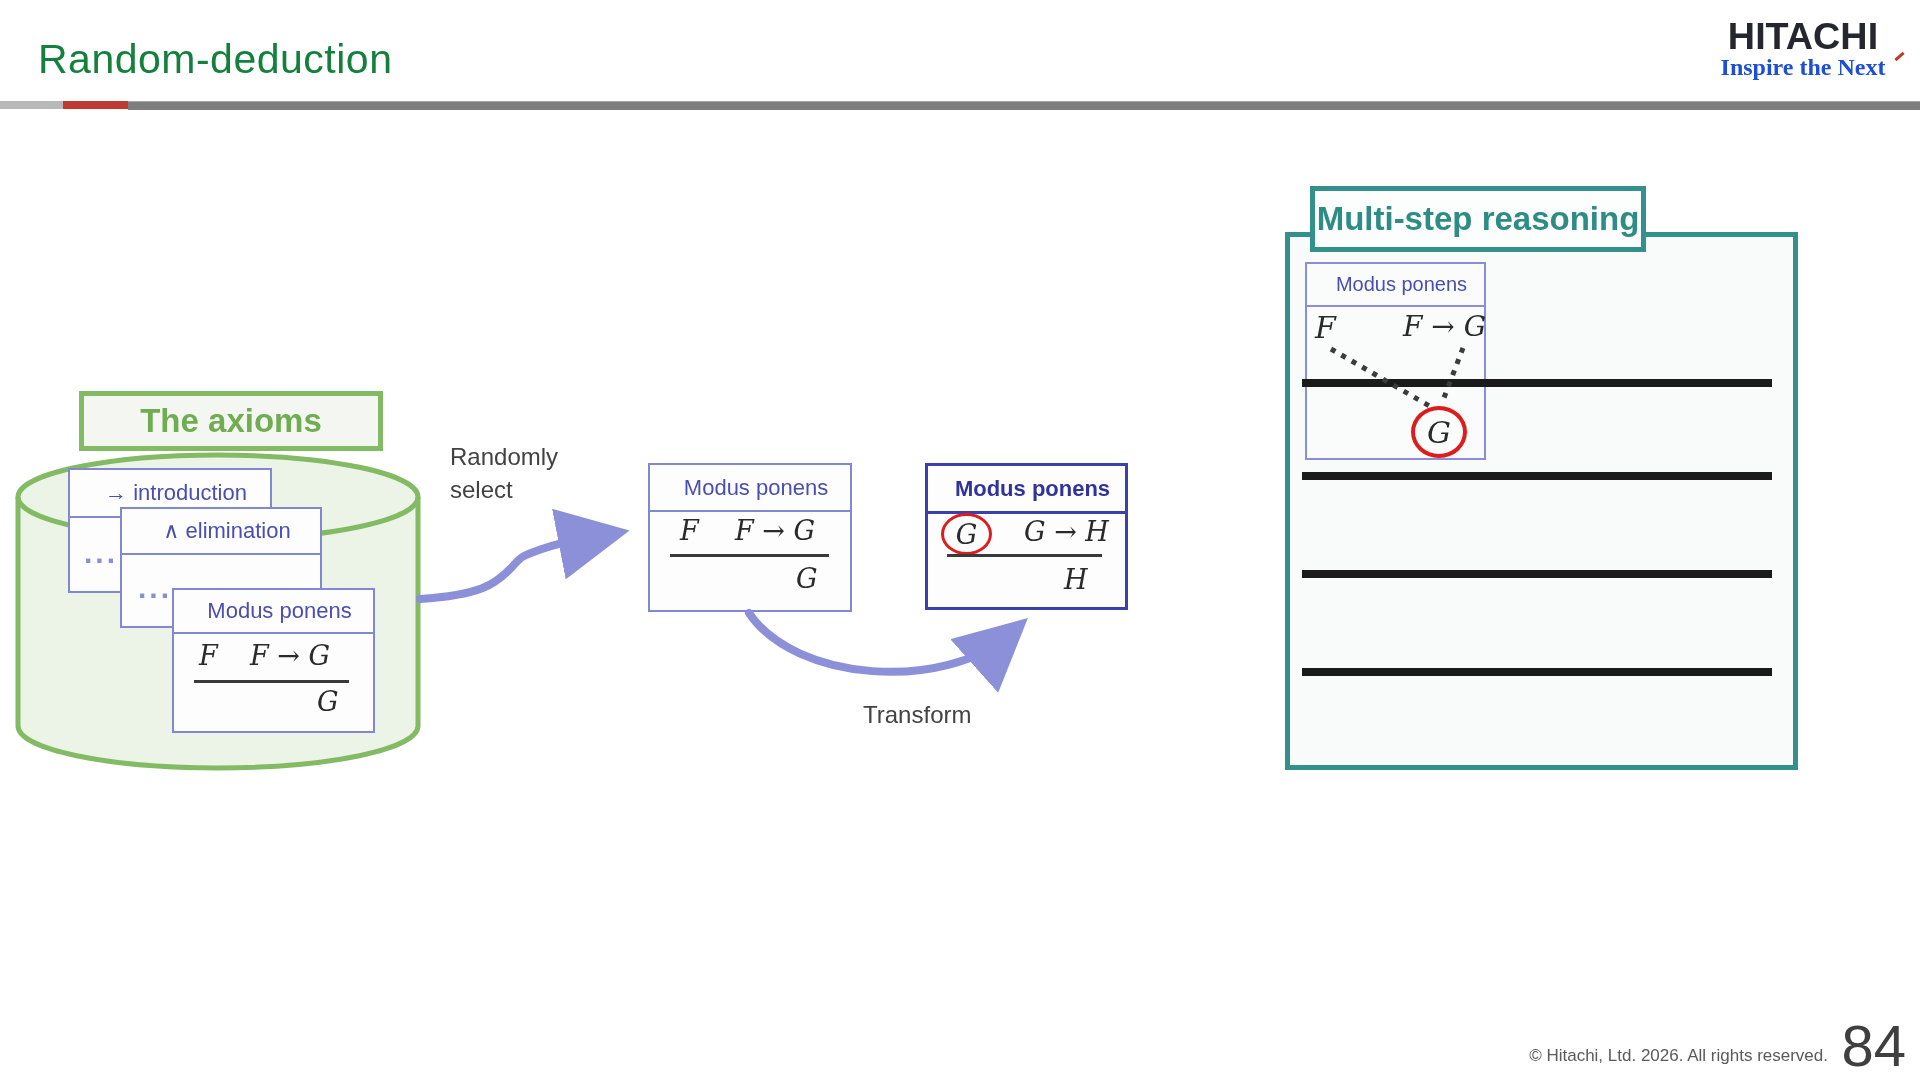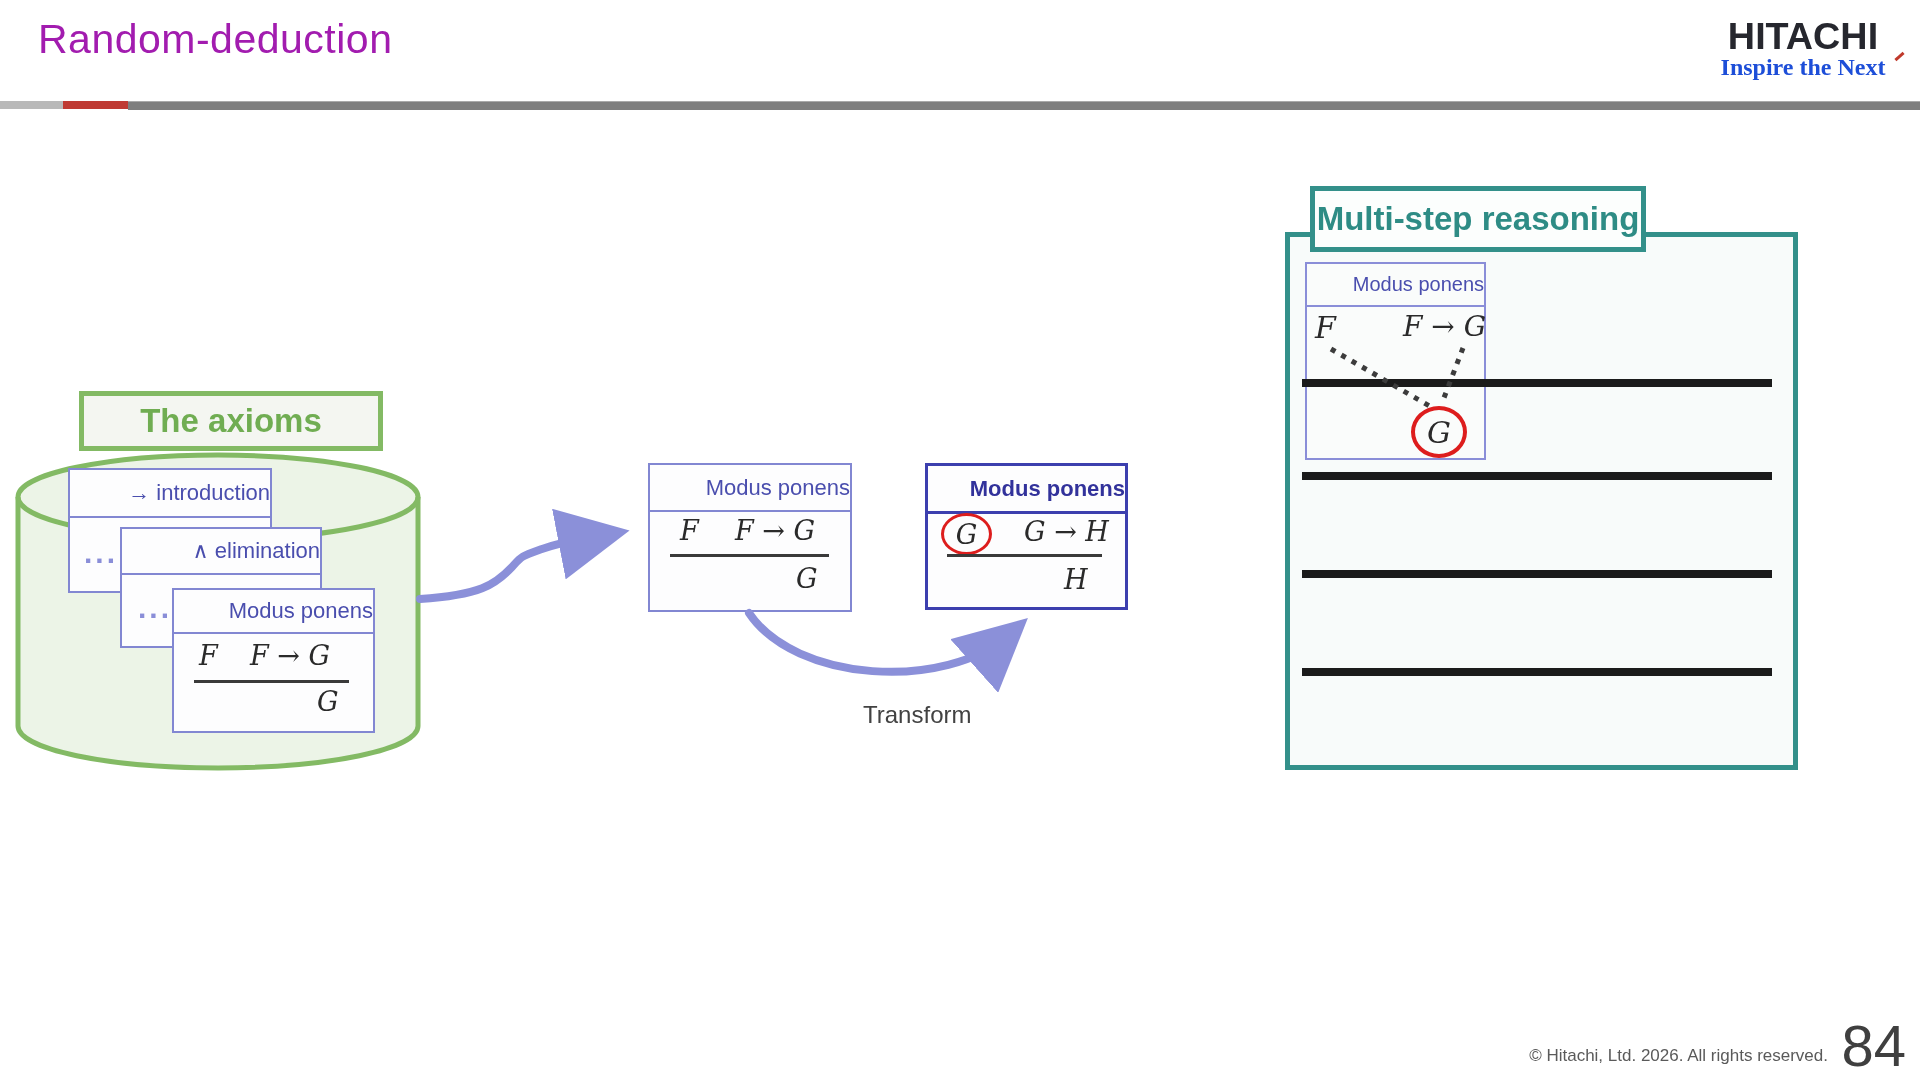"Random-deduction" .title { color: #a21caf -> #15803d; top: 16px -> 36px }
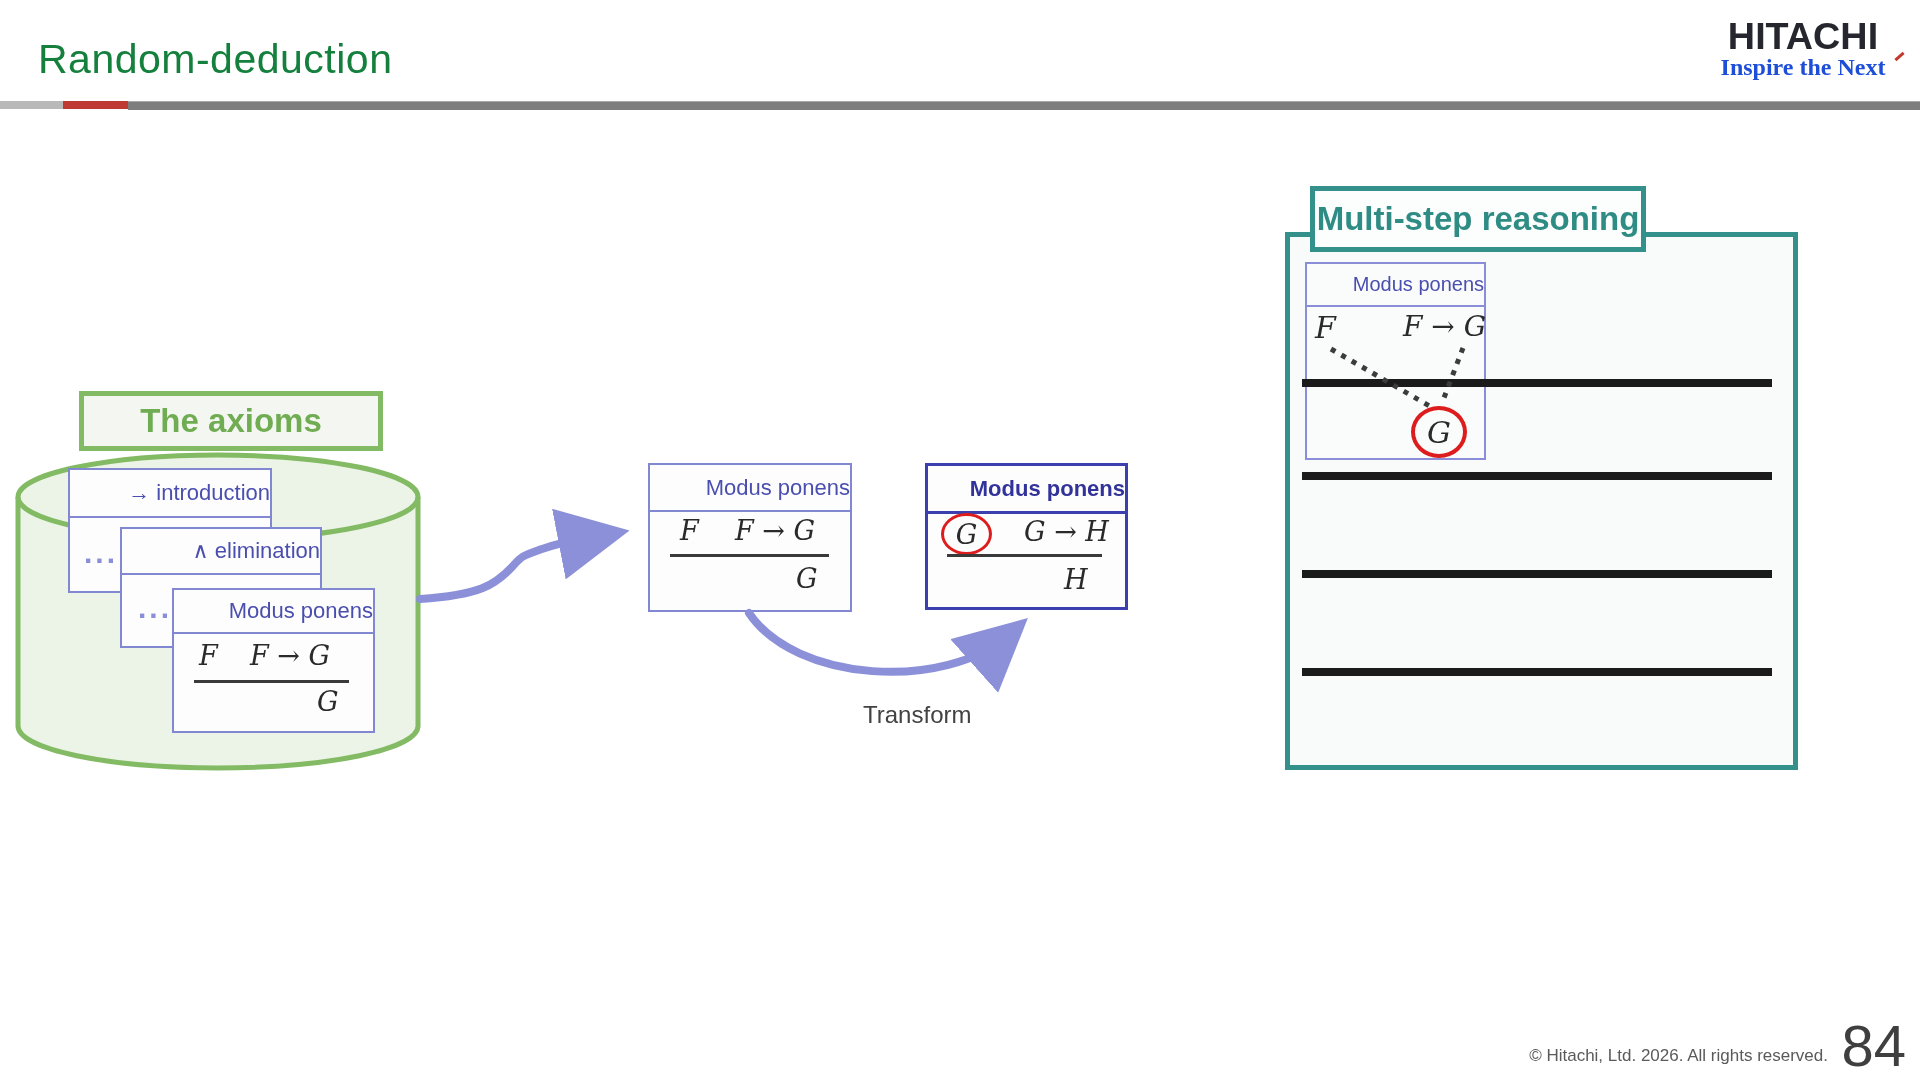"Modus ponens" .card-title { text-align: right -> center }
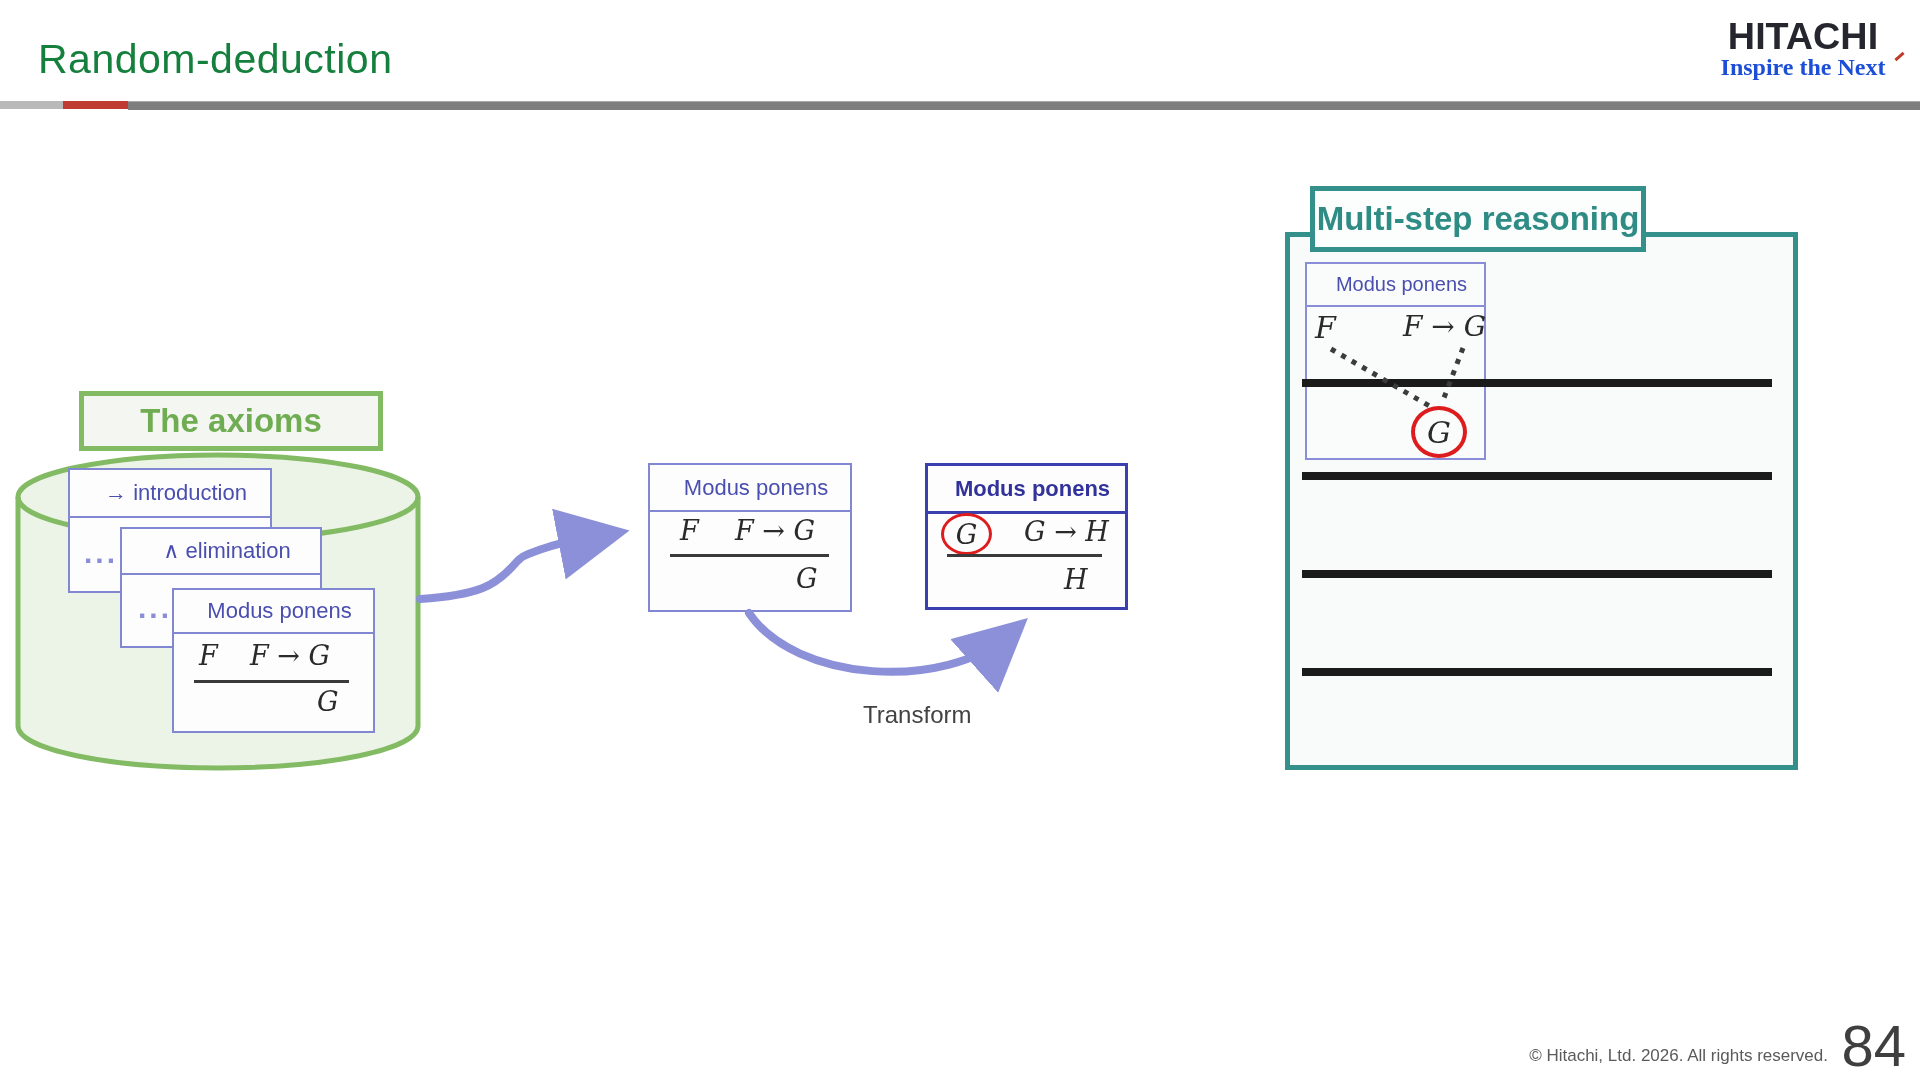"Randomly select" div.flow-label { html: none -> <div>Randomly select</div> }
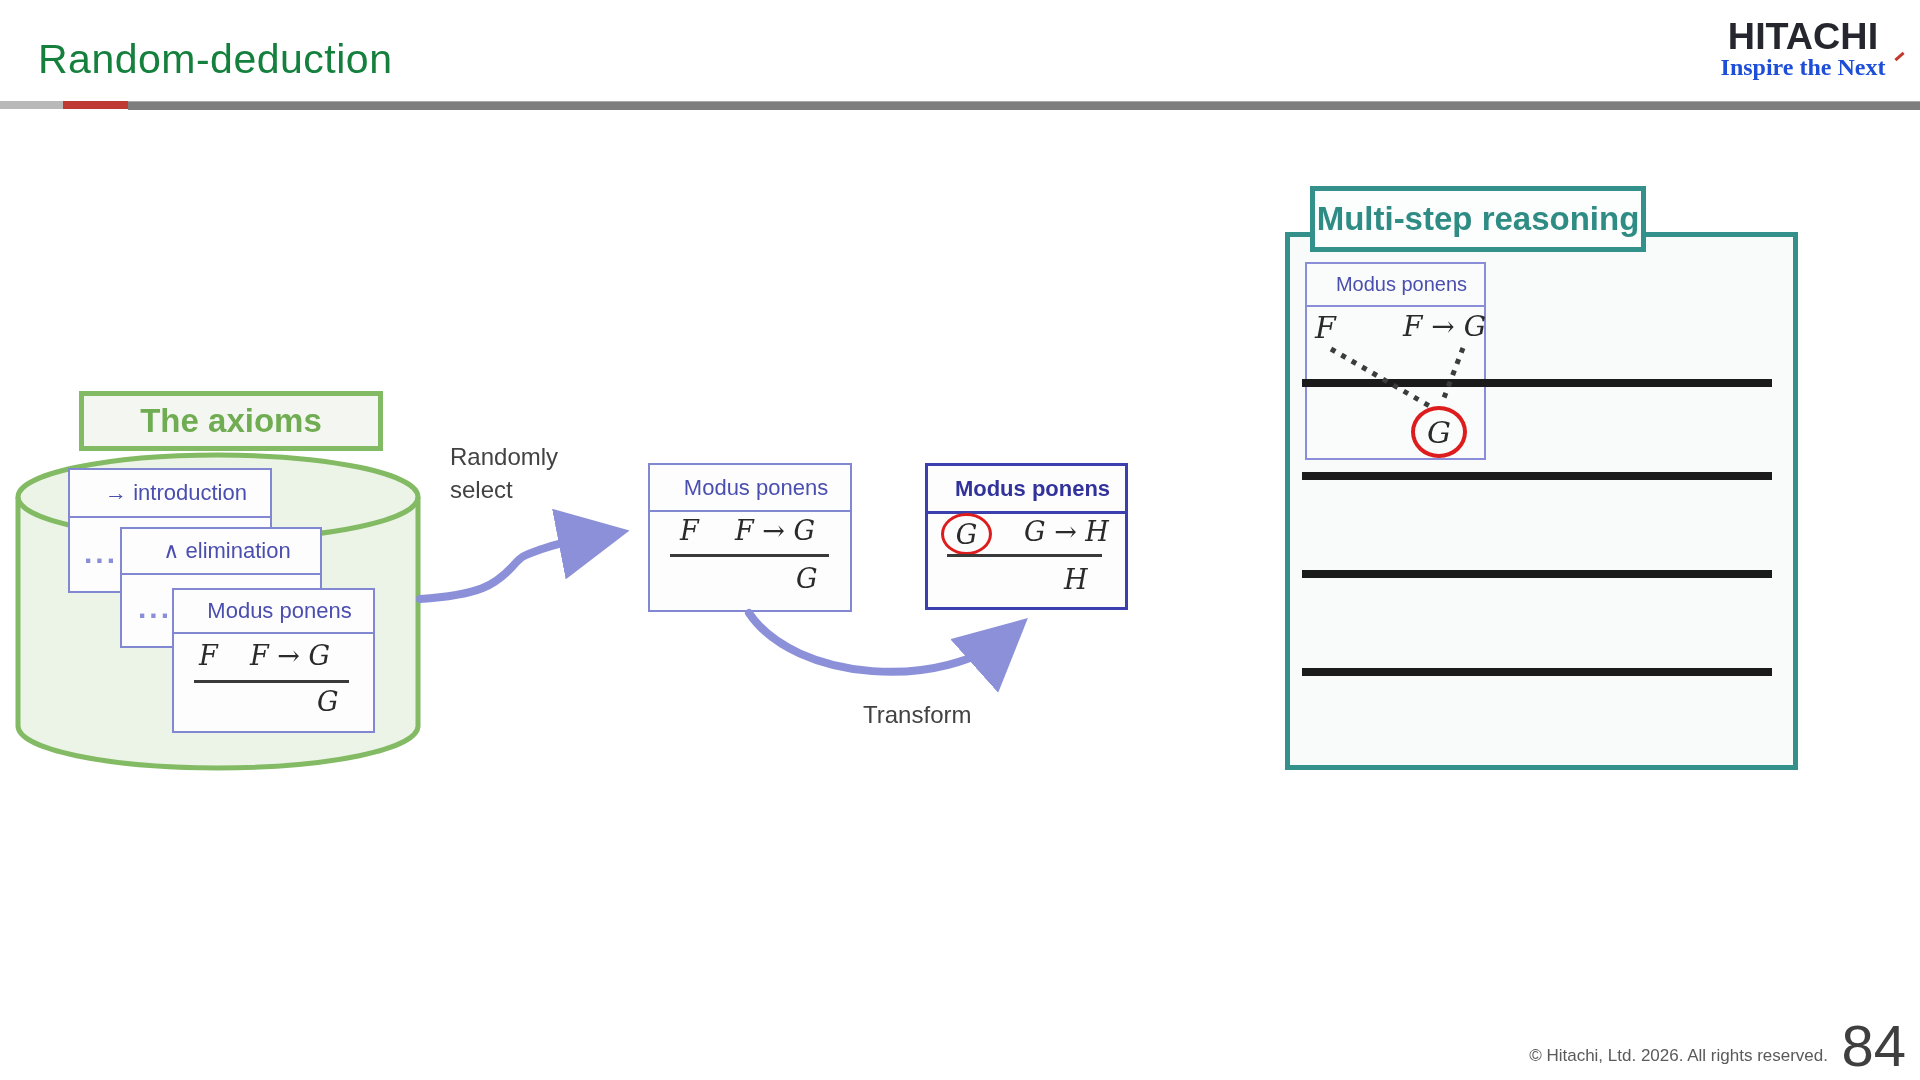"∧ elimination" .card2 { top: 527px -> 507px }
